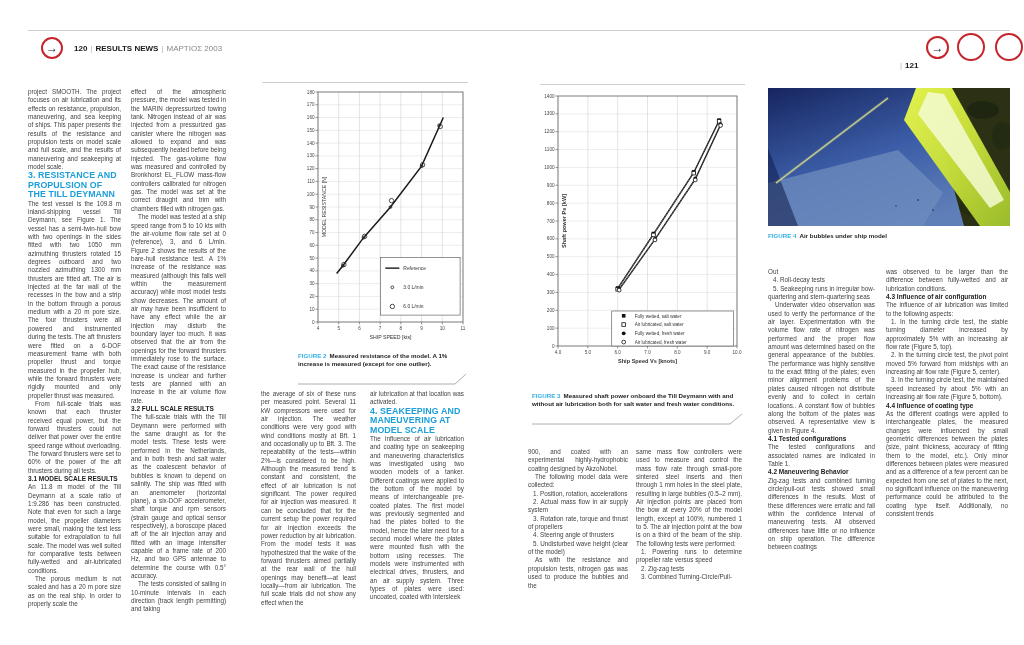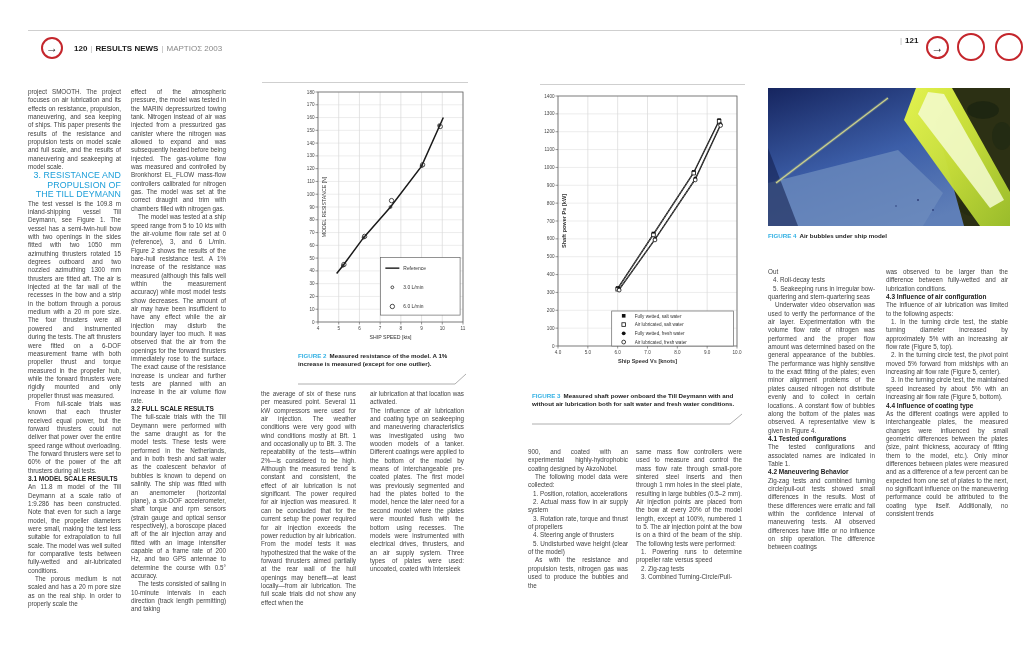"| 121" div.hdr-txt { top: 36px -> 61px }
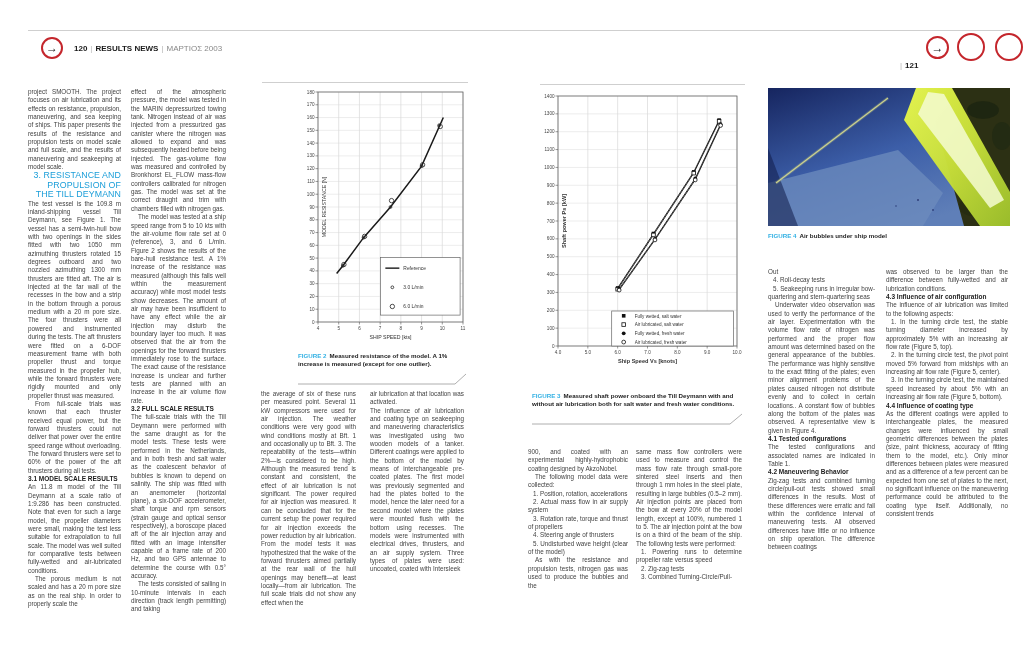"3. RESISTANCE AND PROPULSION OF" .b-h { font-weight: normal -> bold; text-align: right -> left }
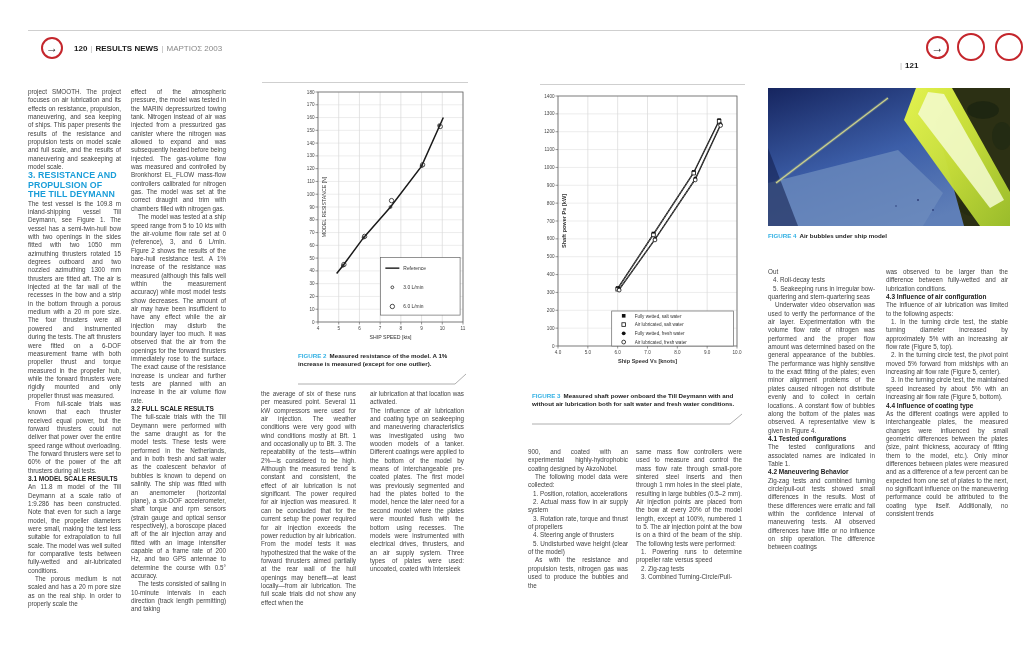"4. SEAKEEPING AND MANEUVERING AT" p.b-h { html: none -> <p>4. SEAKEEPING AND MANEUVERING AT MODEL SCALE</p> }
